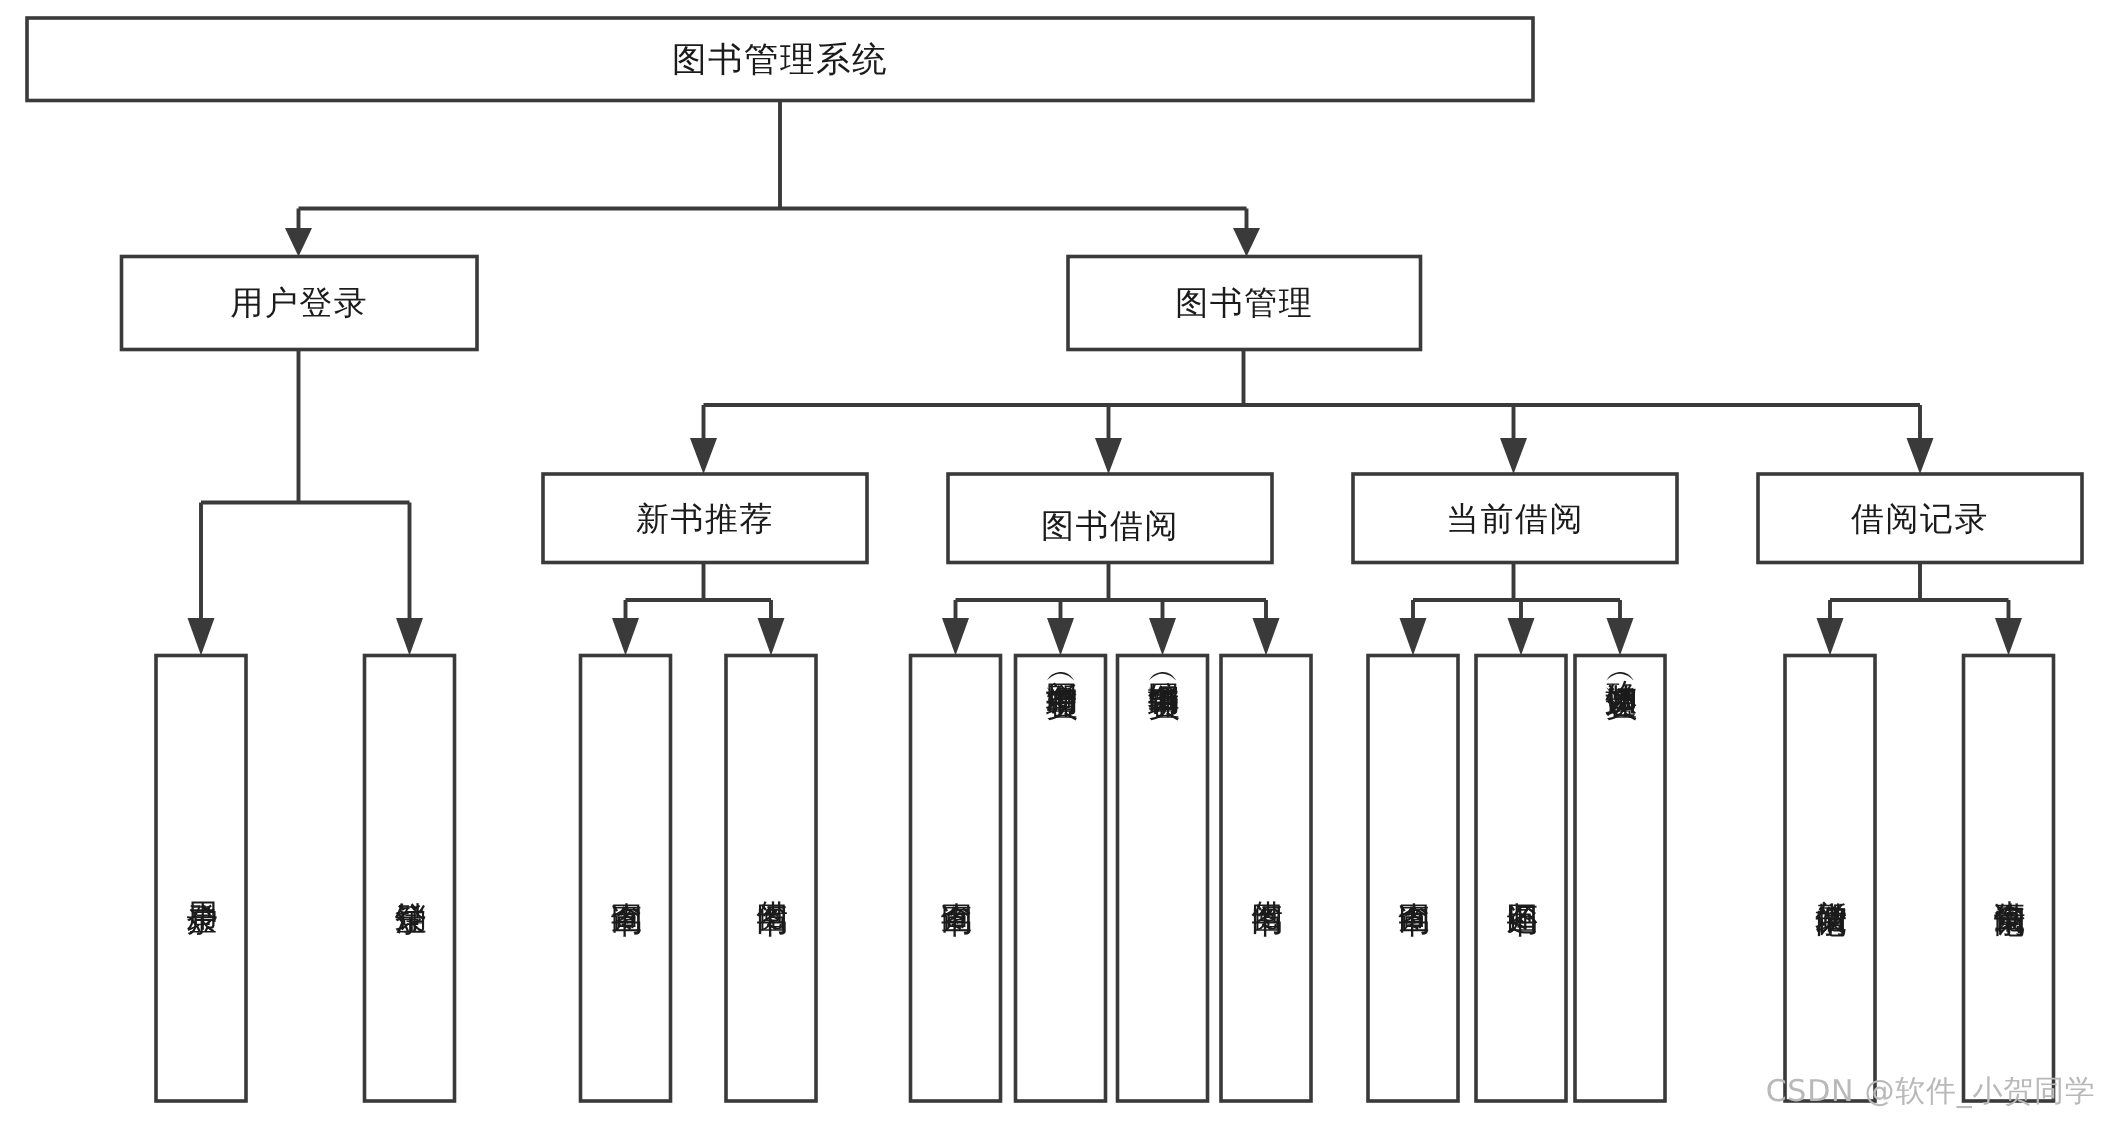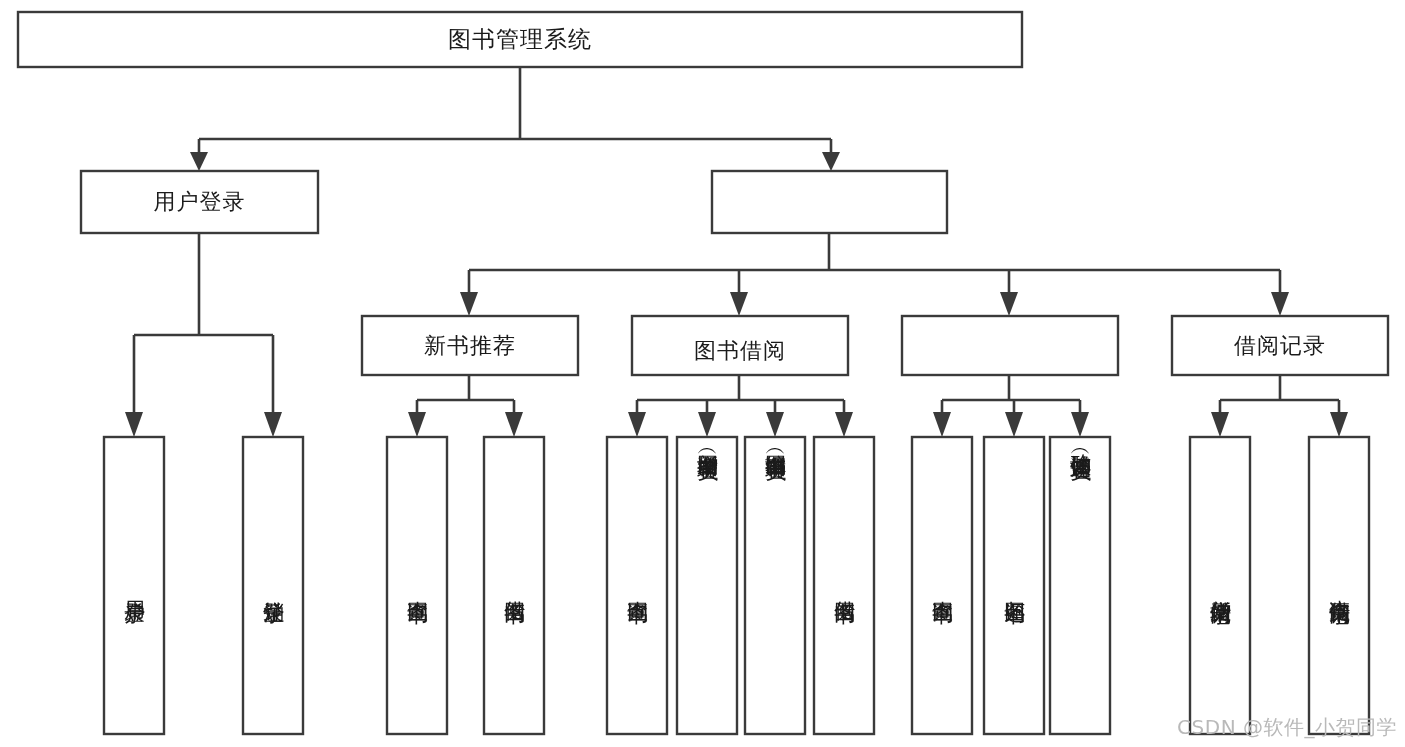"图书管理" div.hlabel-wrap { html: none -> <div> <span>图书管理</span> </div> }
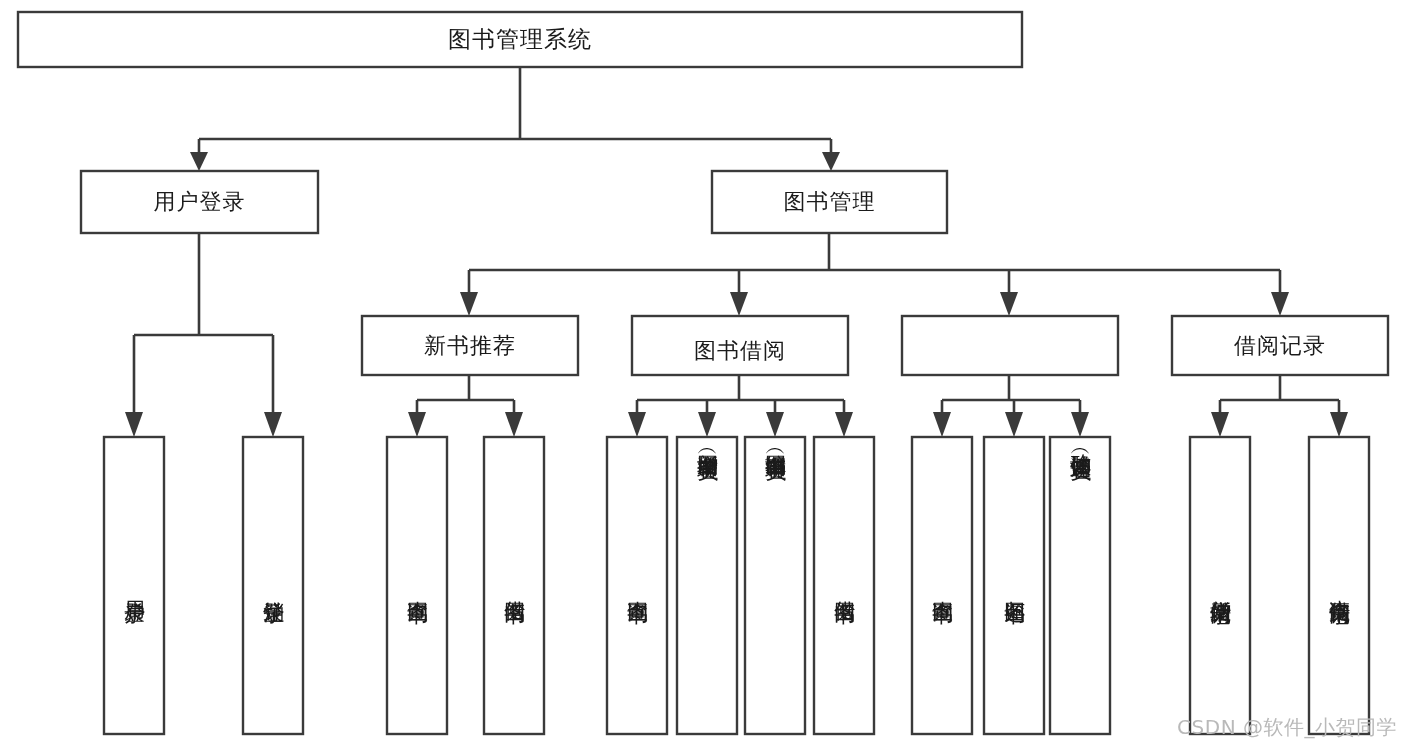"当前借阅" div.hlabel-wrap { html: none -> <div> <span>当前借阅</span> </div> }
